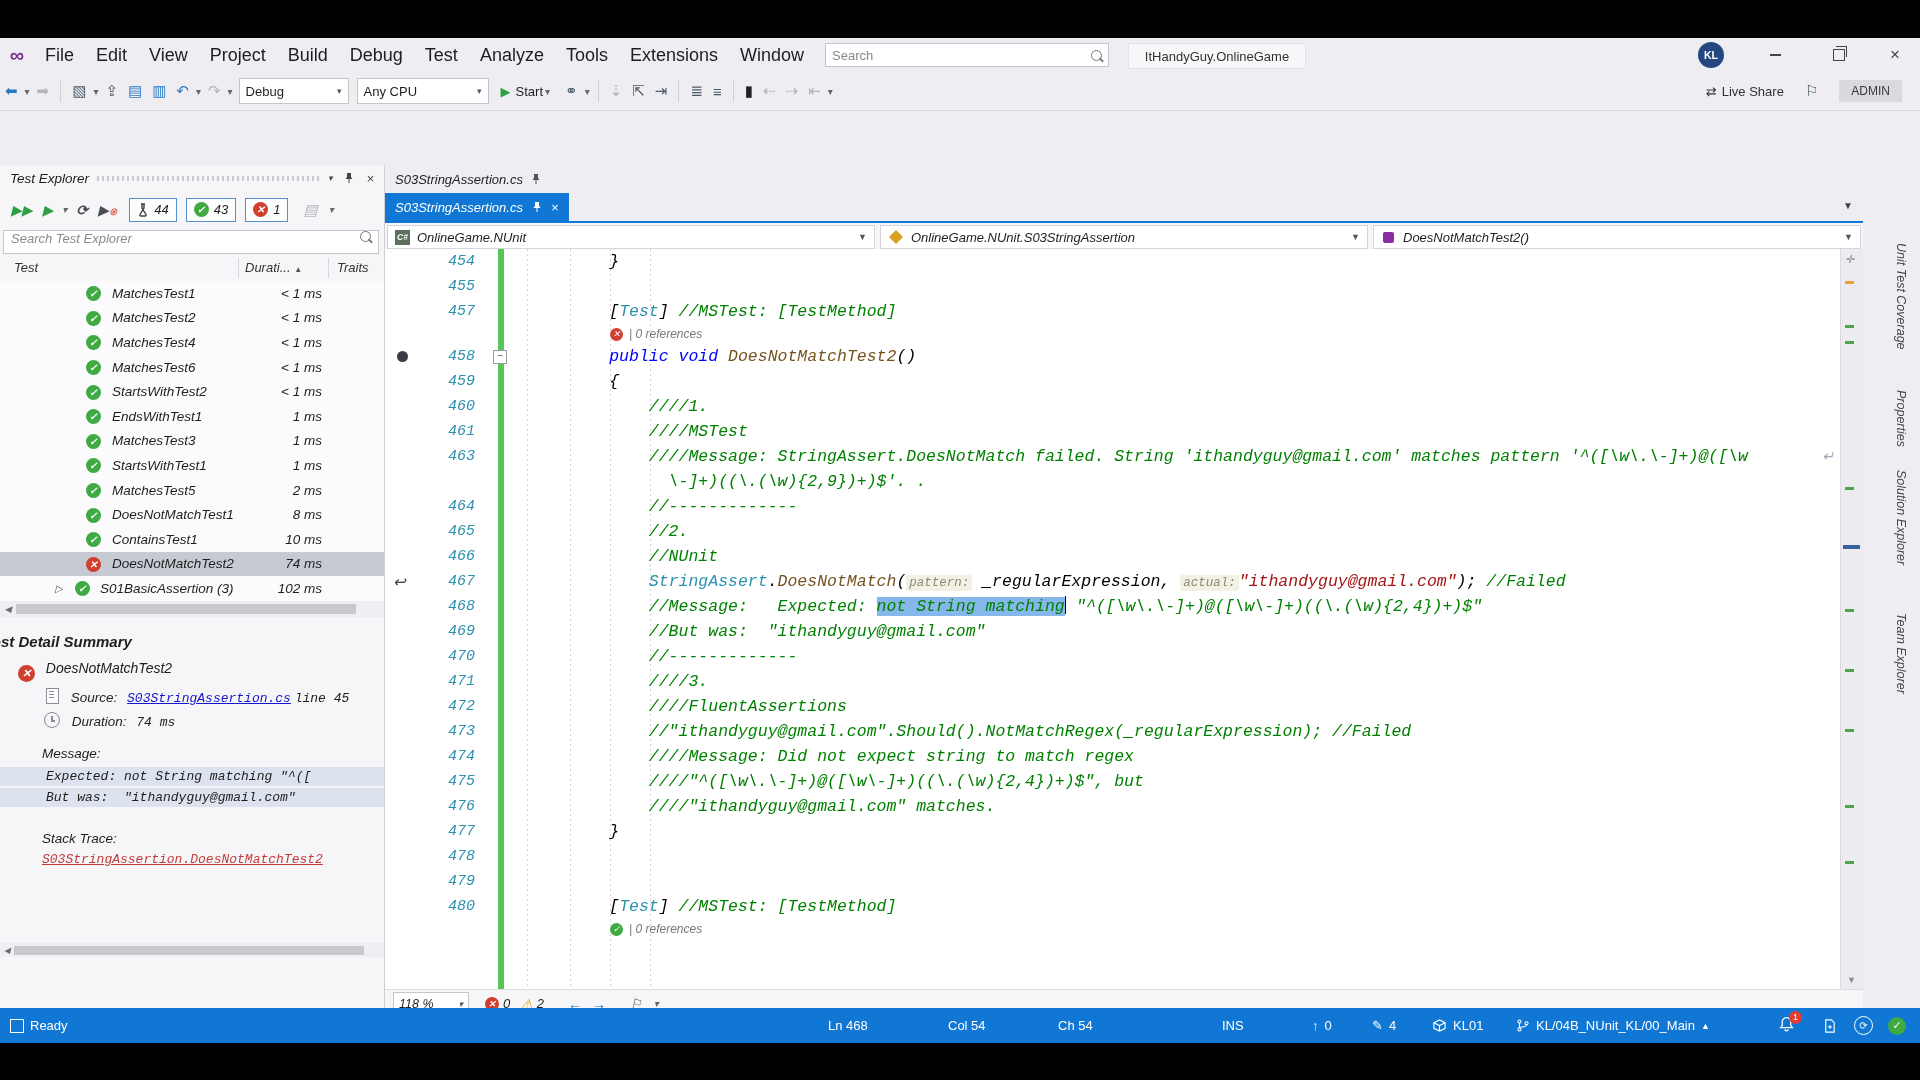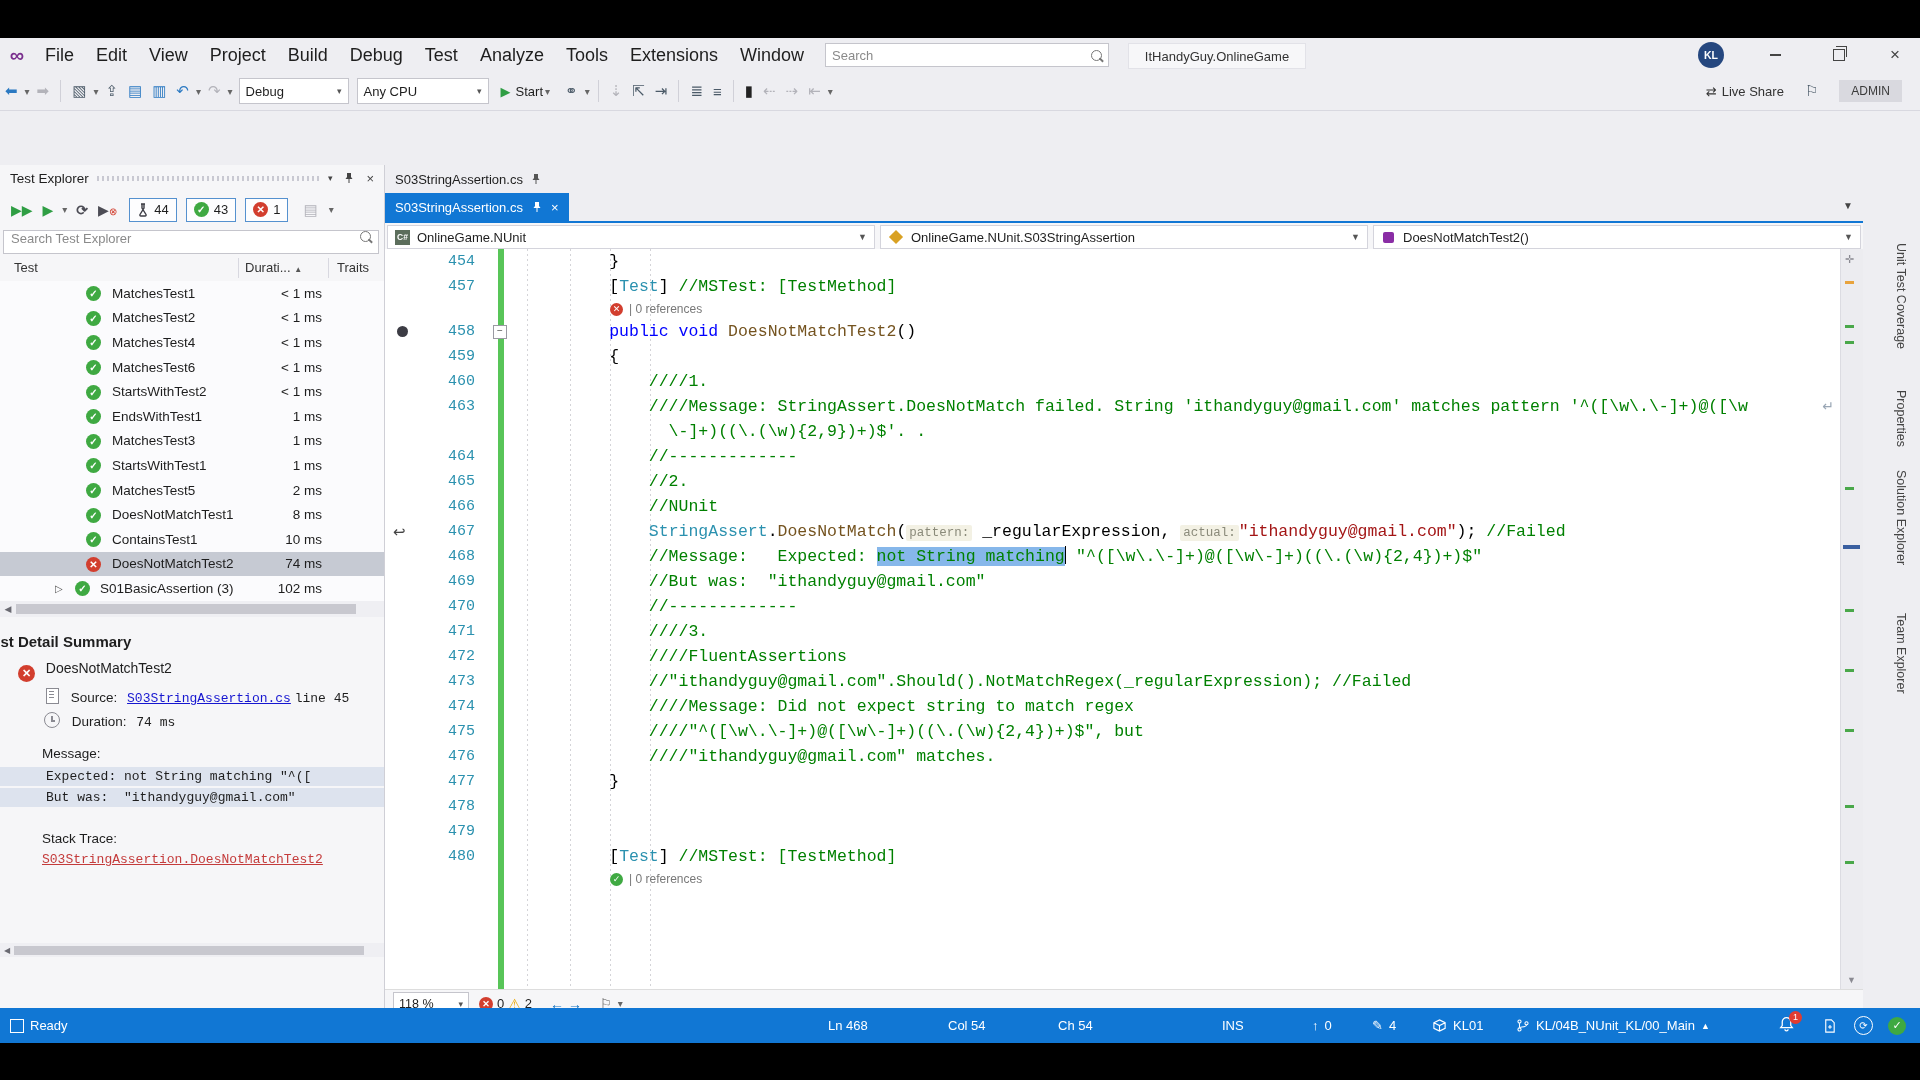"Test Explorer" .main { font-style: none -> italic }
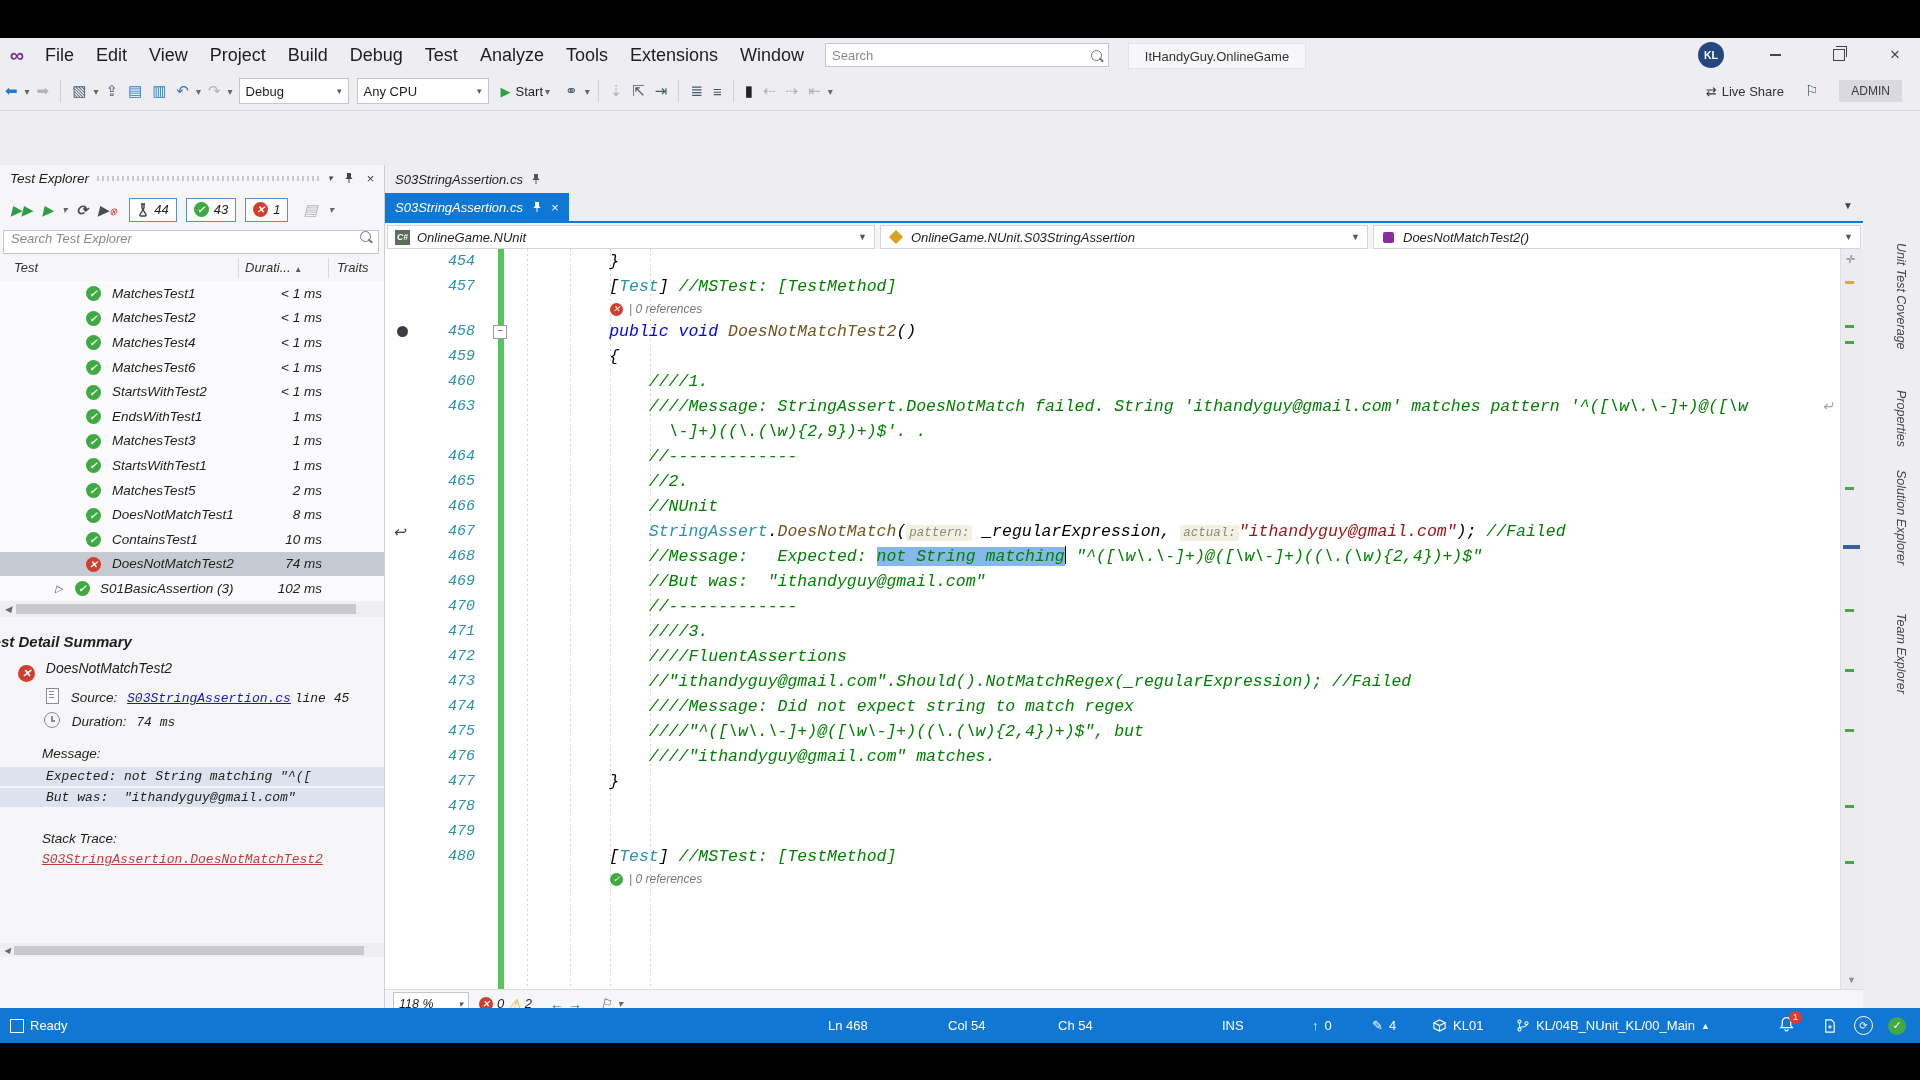"455" div.crow { html: none -> <div> <div></div> <div>455</div> <div></div> <div></div> <div></div> </div> }
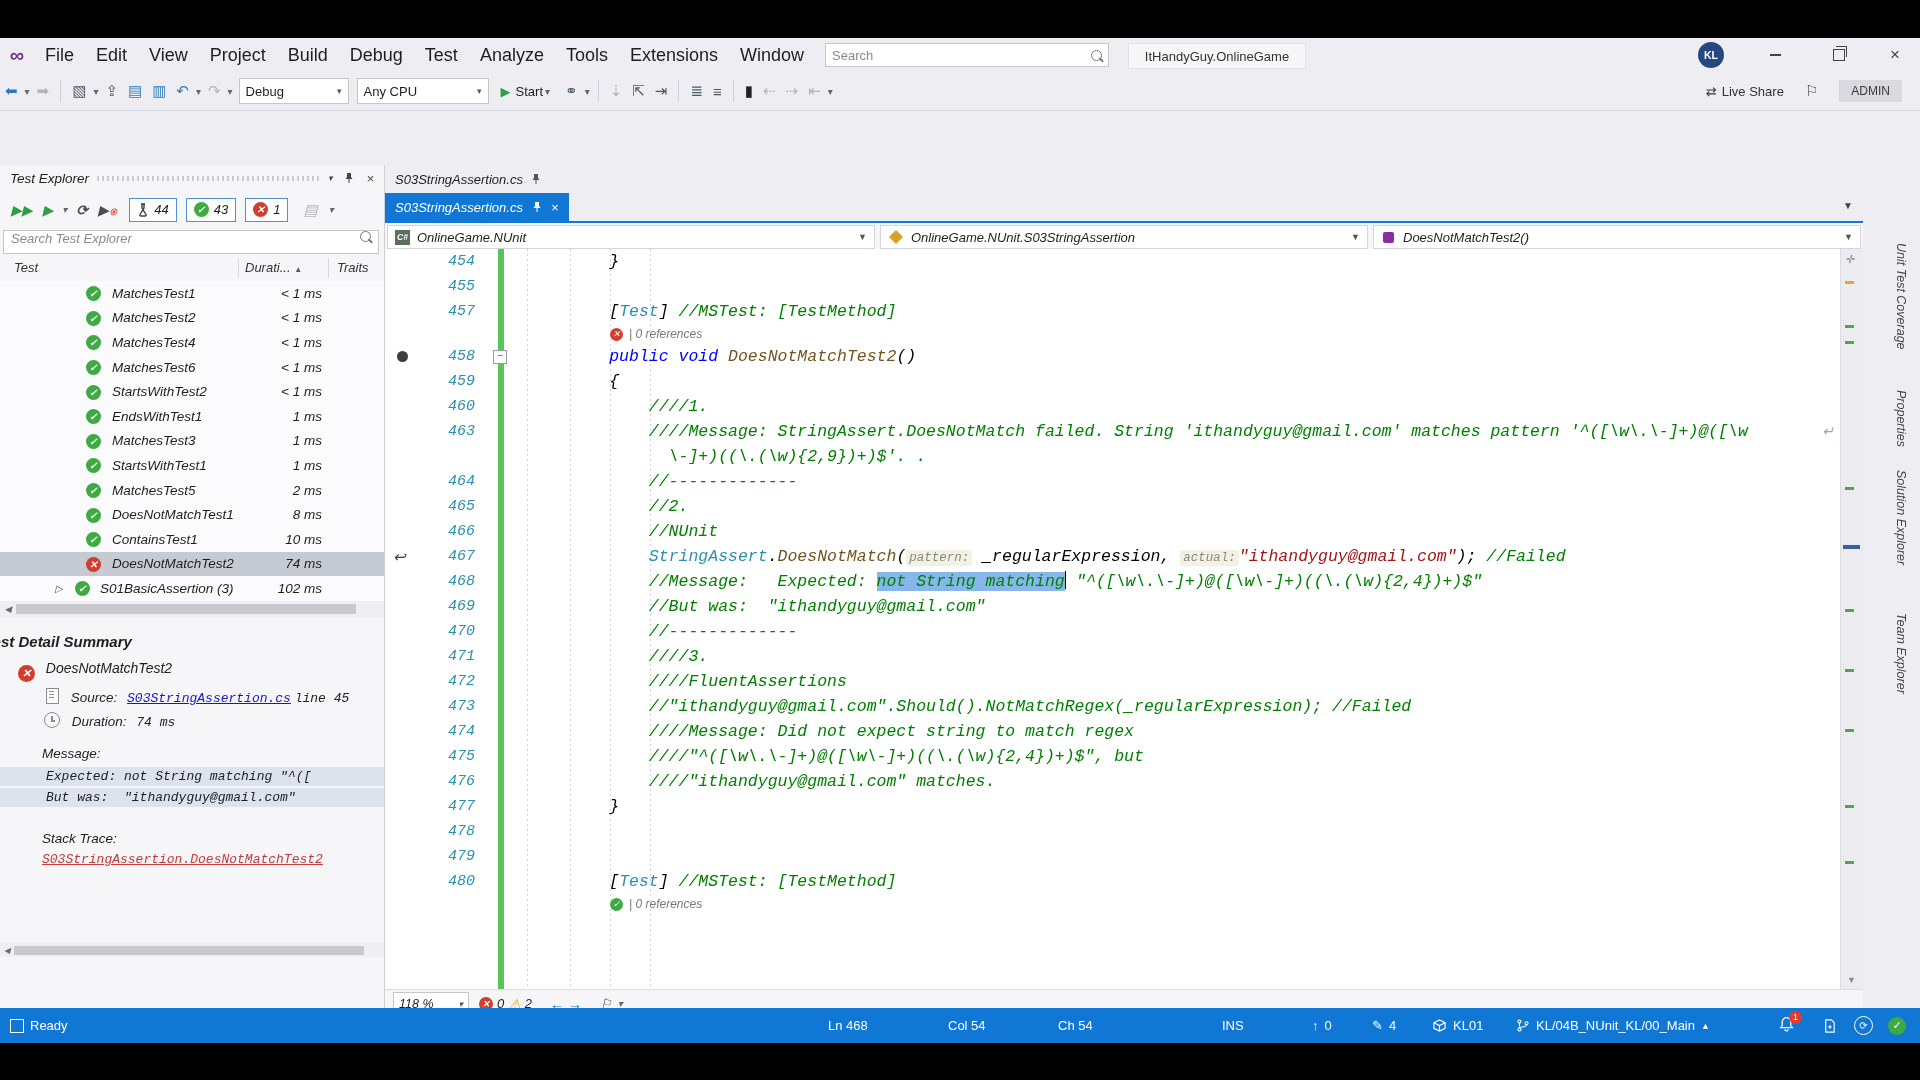"461" div.crow { html: none -> <div> <div></div> <div>461</div> <div></div> <div></div> <div><span> ////MSTest</span></div> </div> }
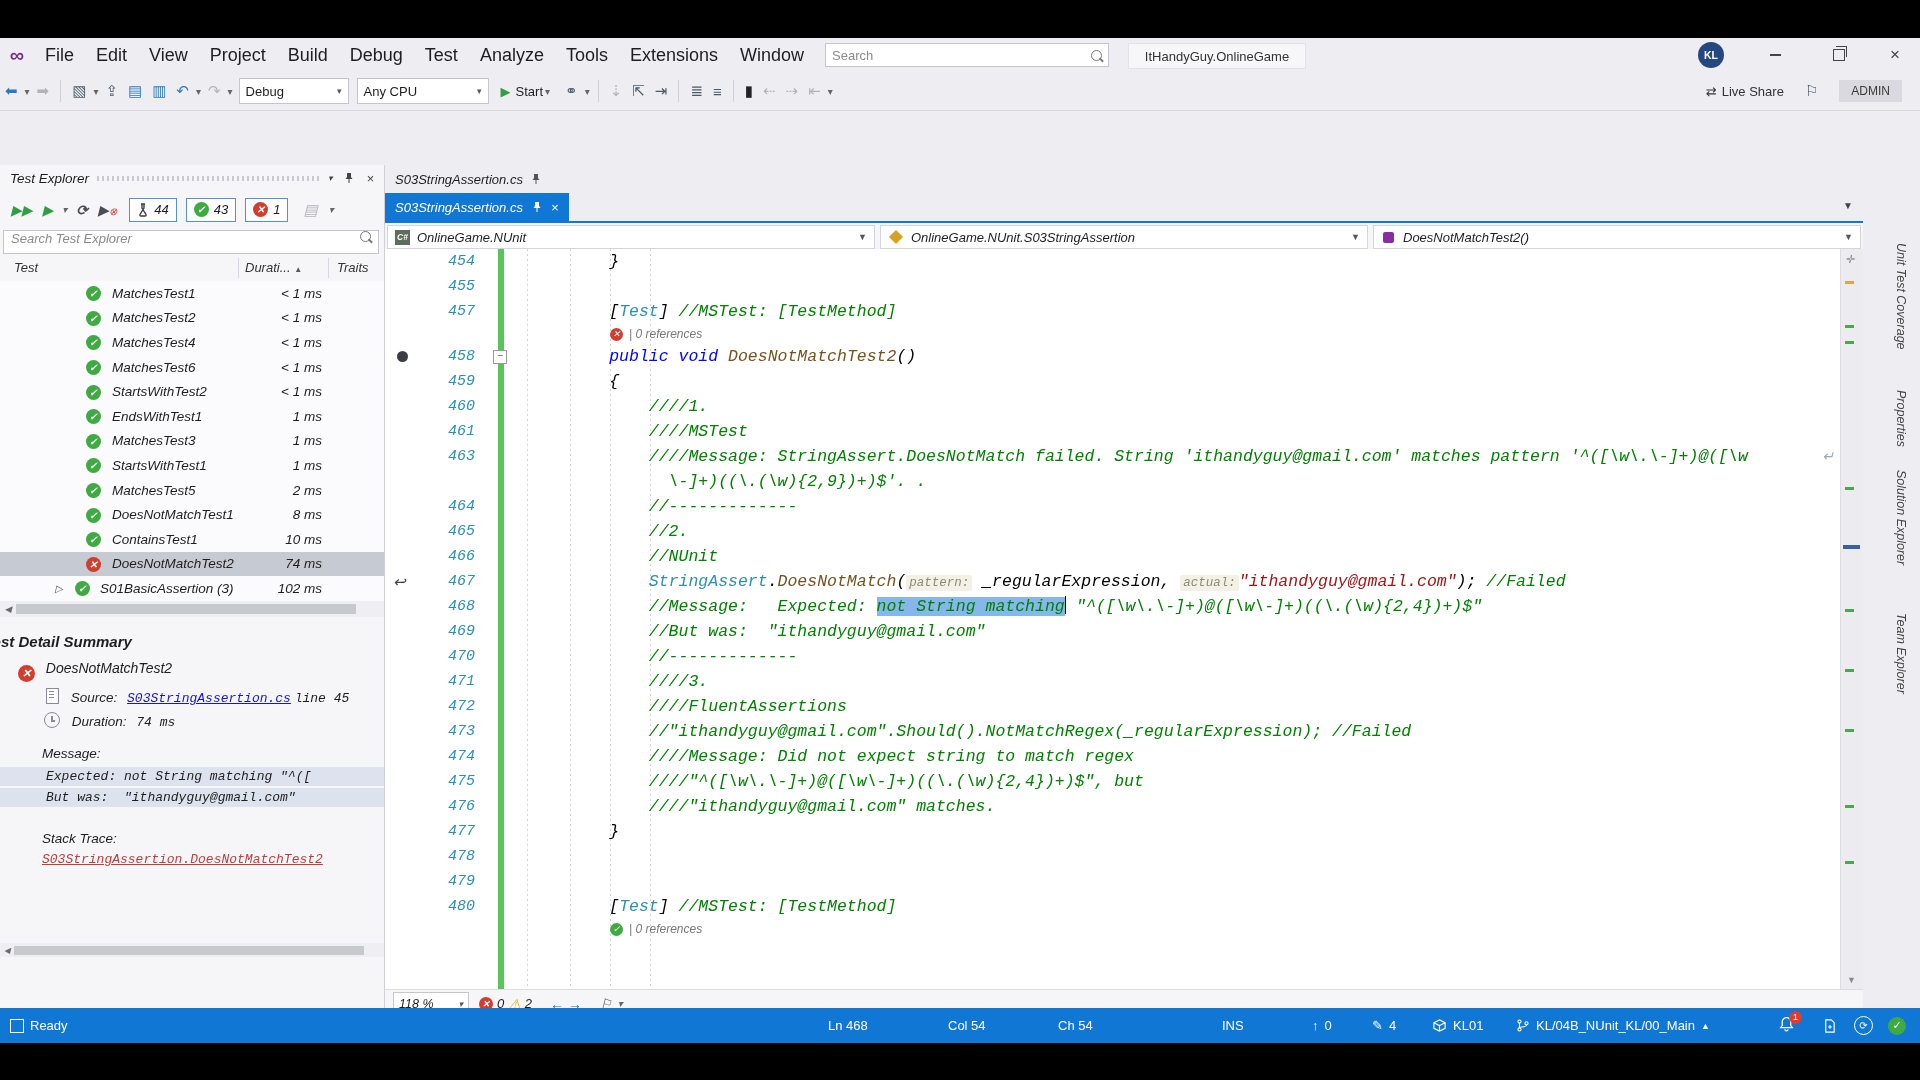"118 %" .ebottom { gap: 4px -> 10px }
